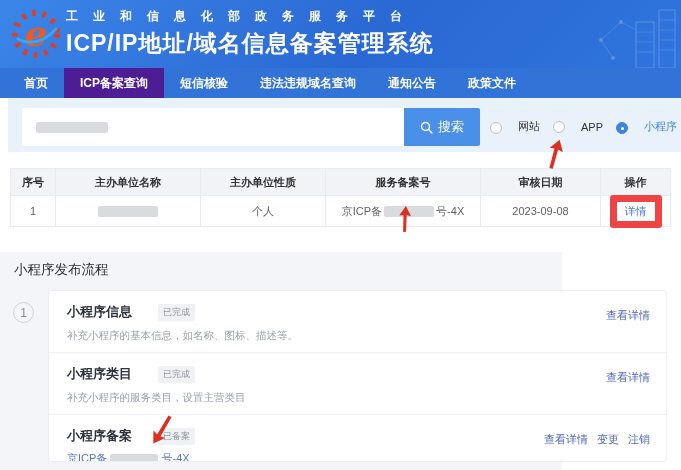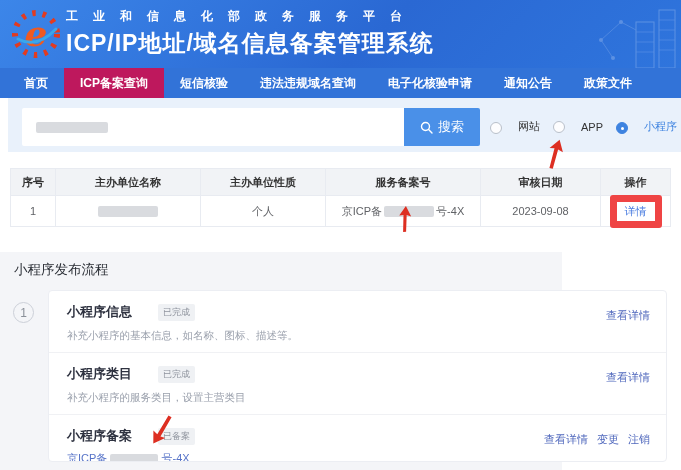"ICP备案查询" .nav .tab.active { background: #be185d -> #4c1d95 }
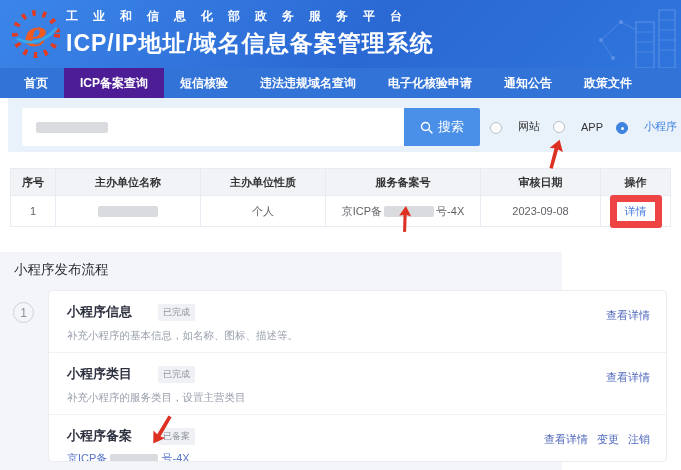"电子化核验申请" div.tab { html: <div>电子化核验申请</div> -> none }
